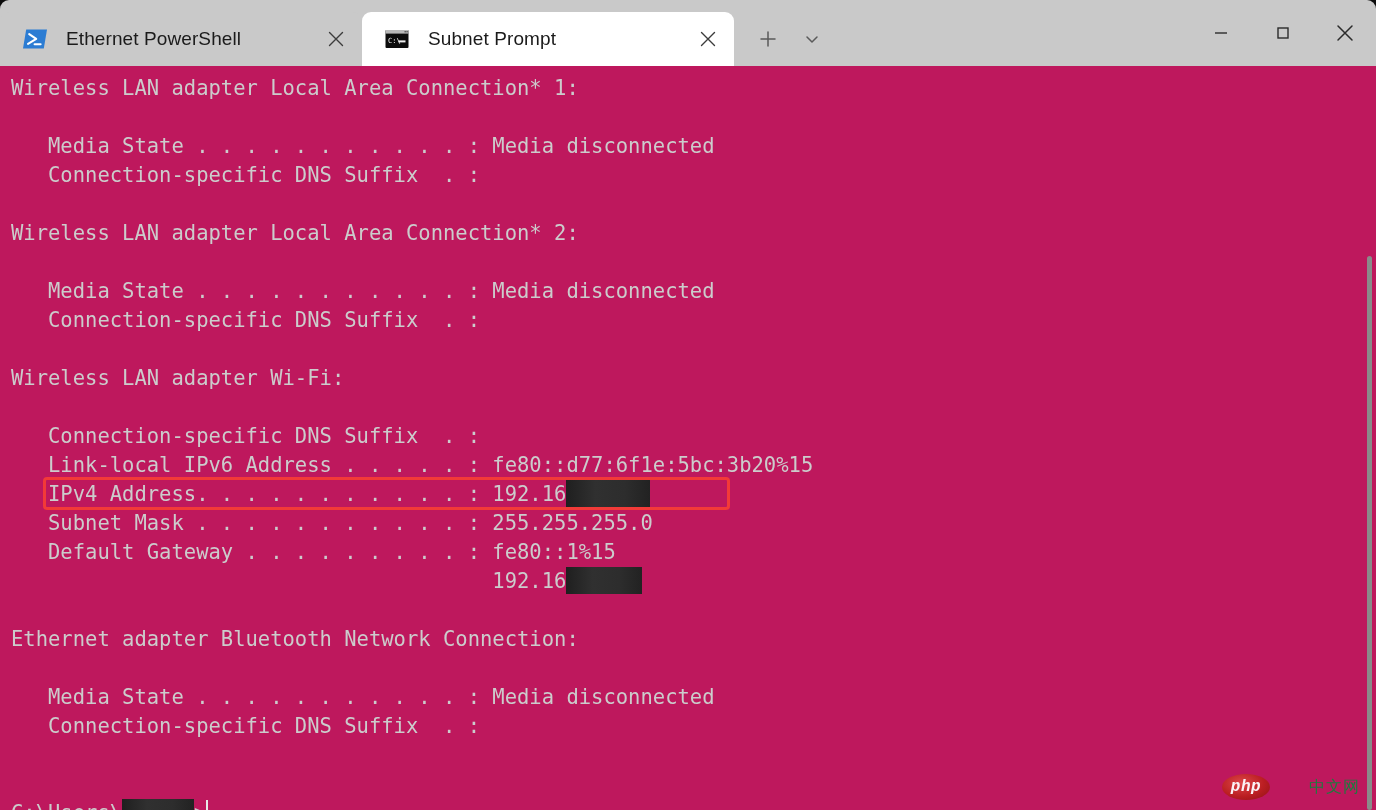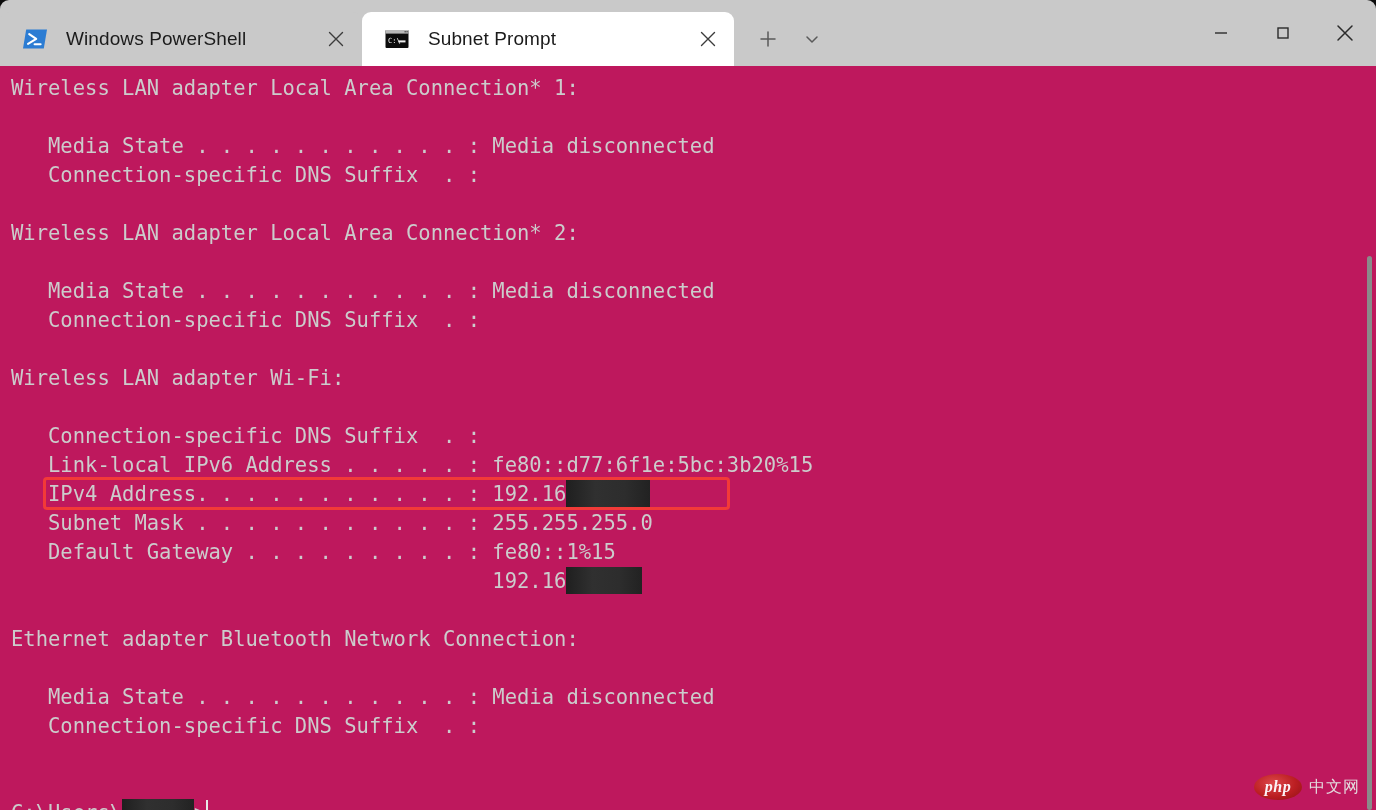"Windows PowerShell" span.tab-title { text: Windows -> Ethernet }
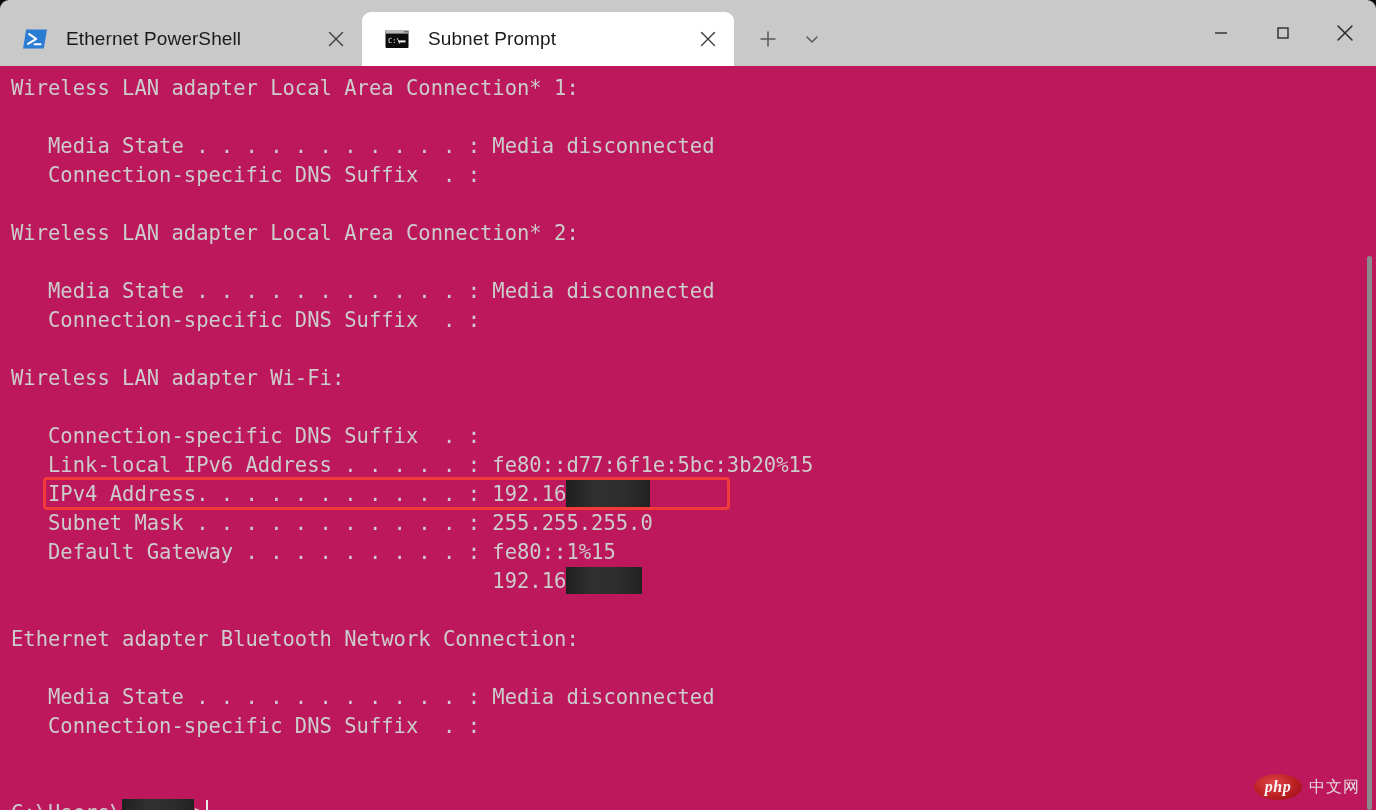"php" .wm-php { font-family: Liberation Serif, serif -> Liberation Mono, monospace }
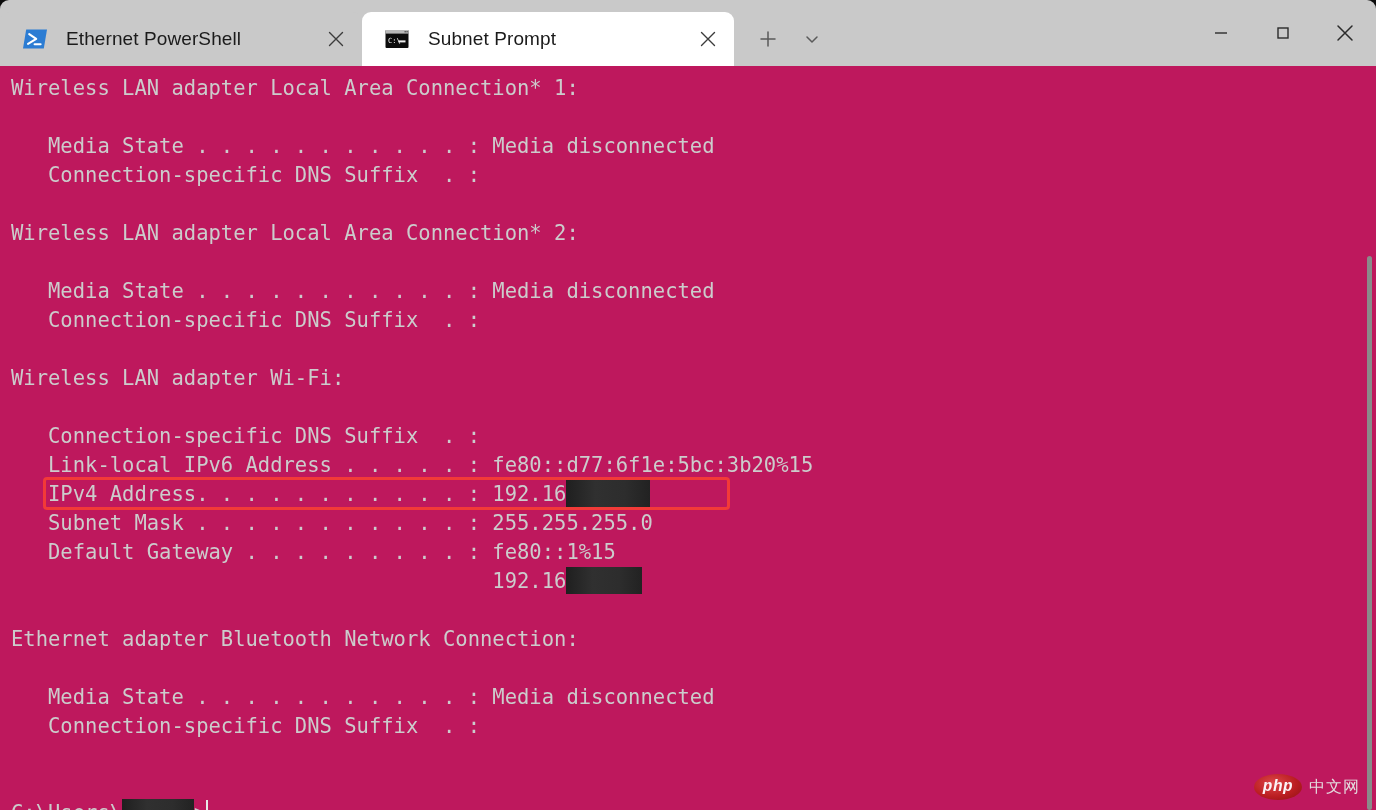"中文网" .wm-text { color: #e5e5e5 -> #15803d; margin-left: none -> 32px }
